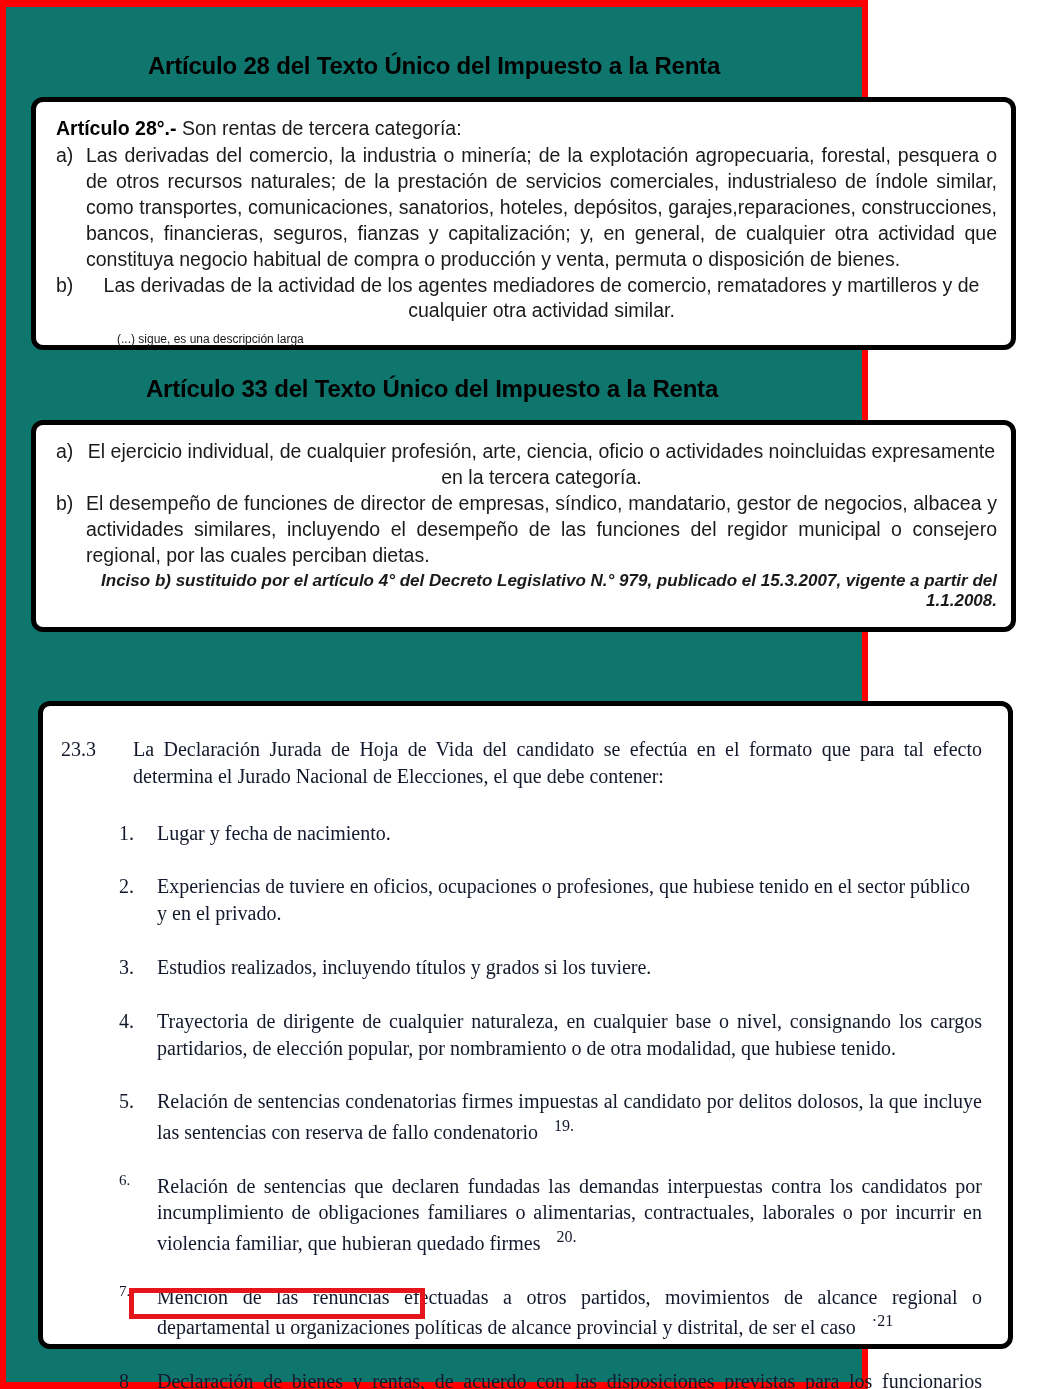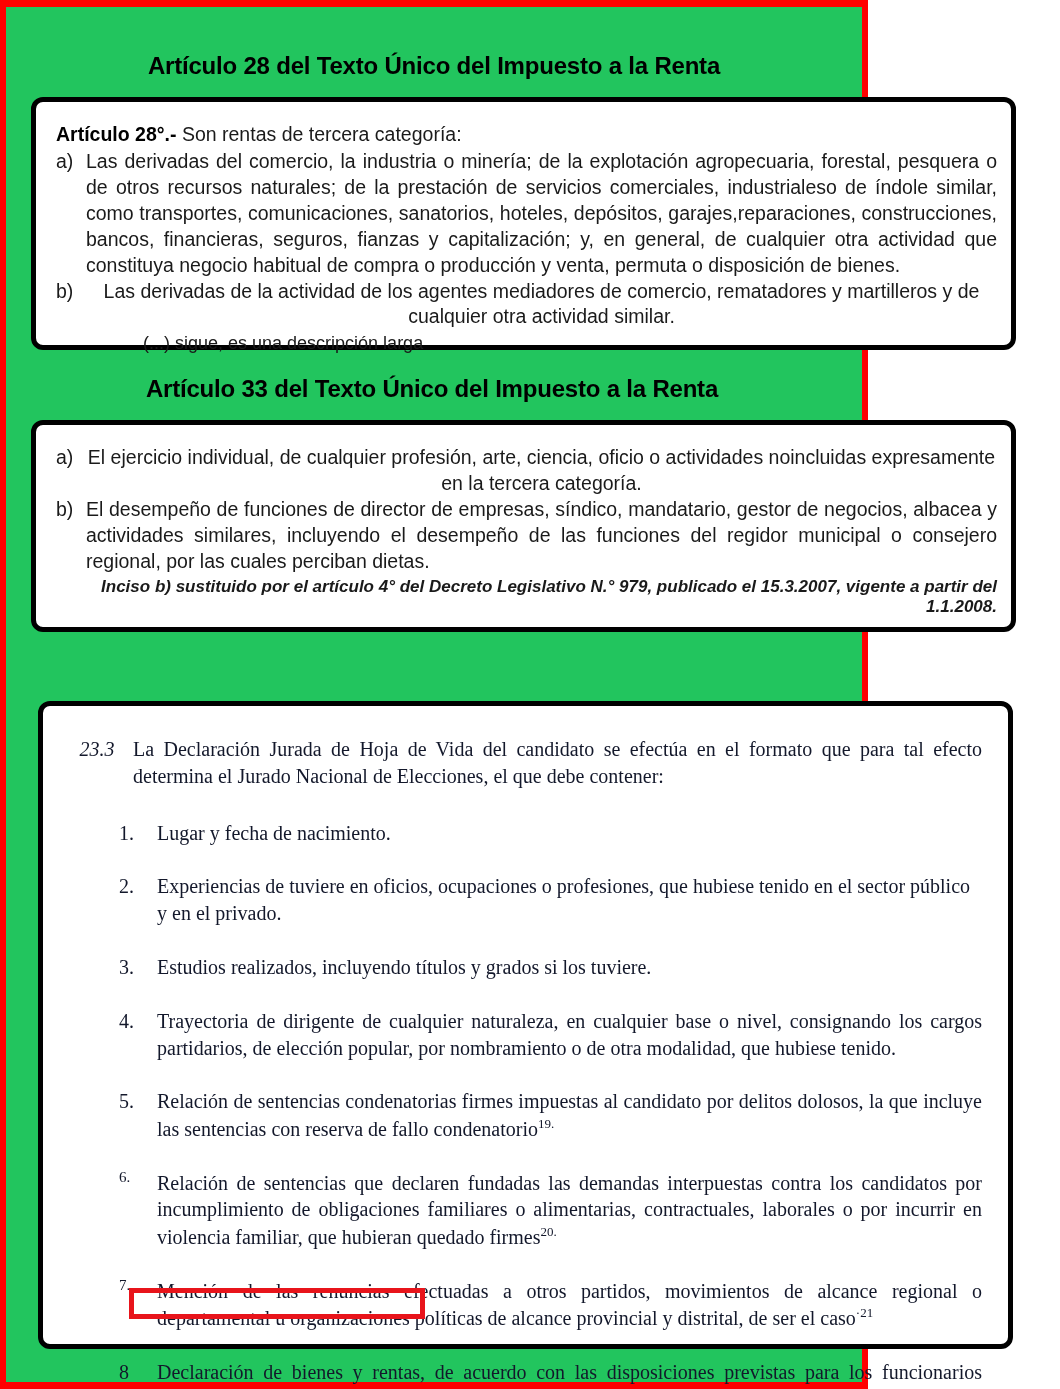"Artículo 28 del Texto Único" .page { background: #22c55e -> #0f766e }
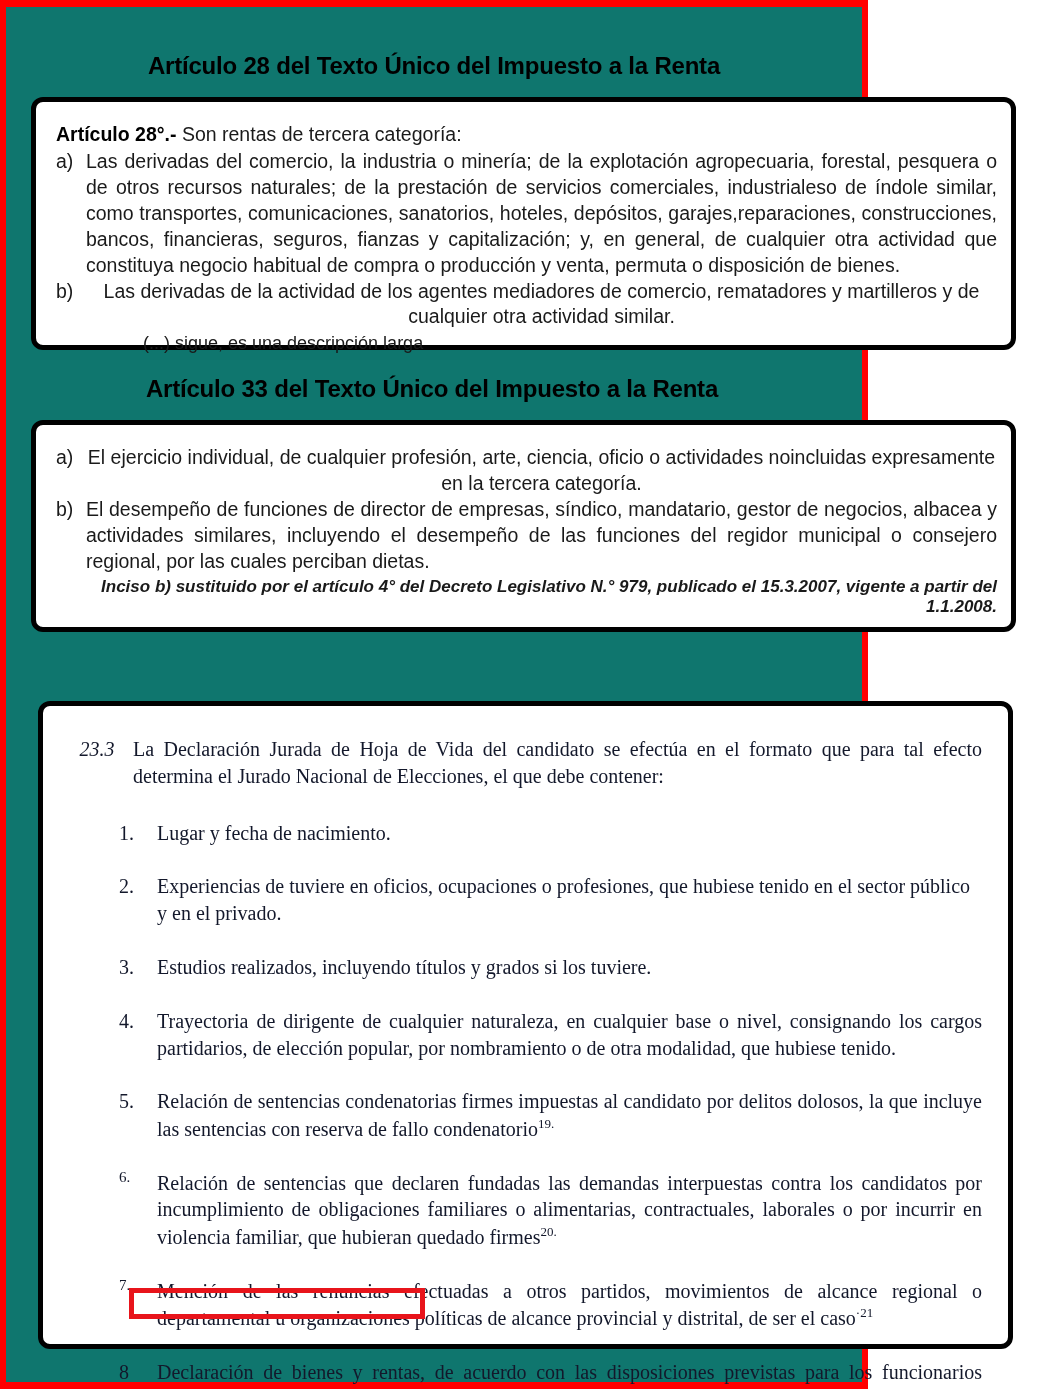"Artículo 28°.- Son rentas de" .sans-body { padding: 20px 14px 6px 20px -> 14px 14px 6px 20px }
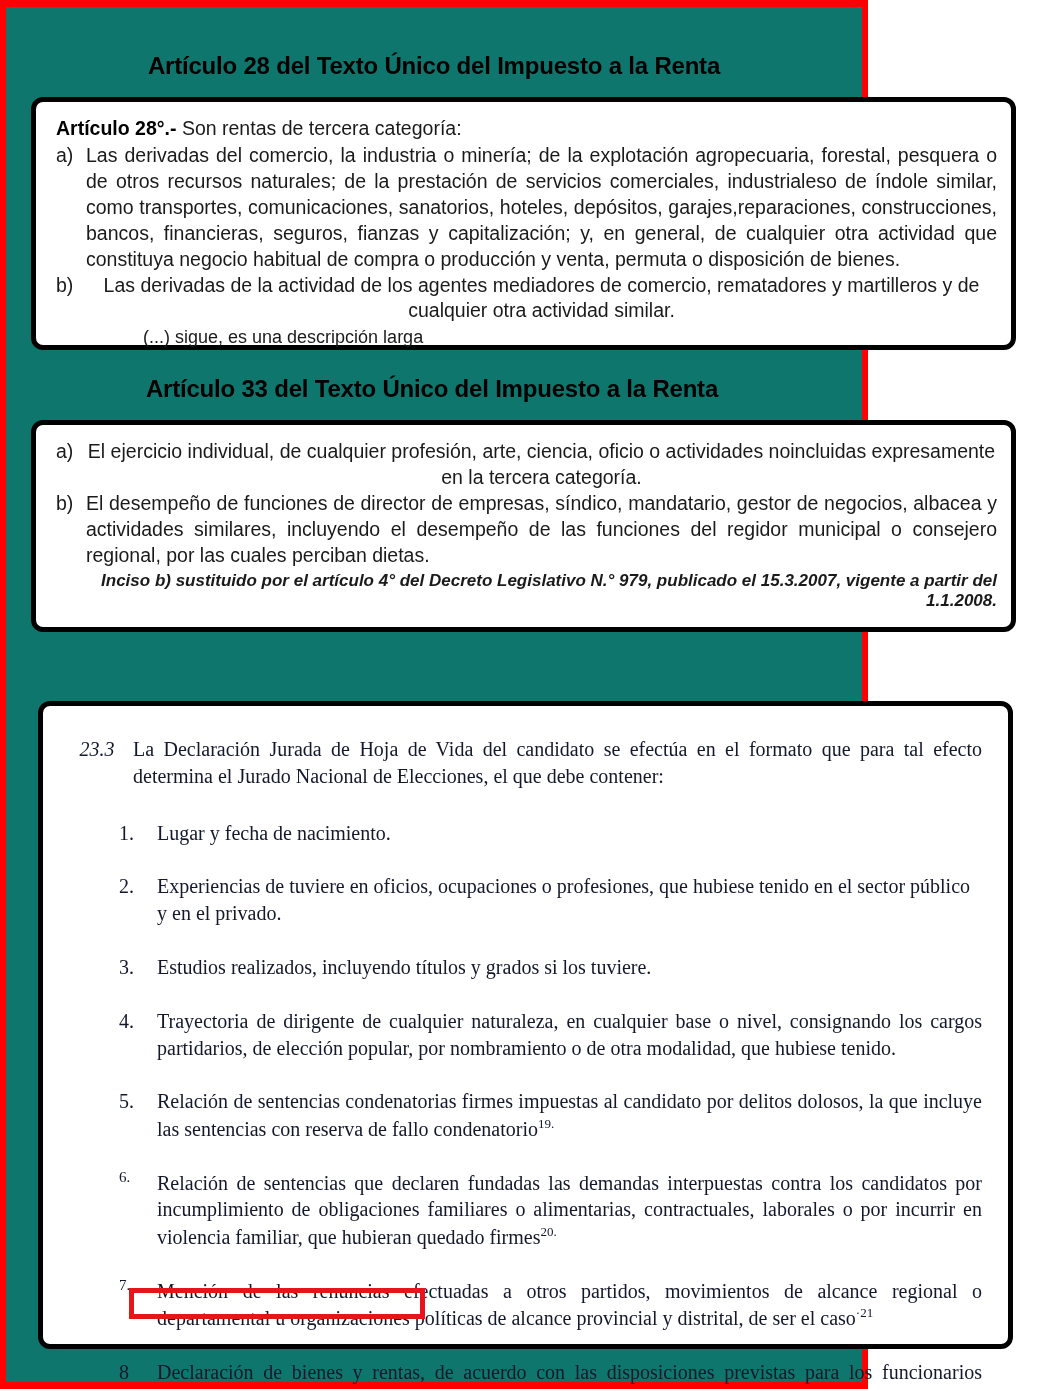"(...) sigue, es una descripción" .tail-note { font-size: 18px -> 12px; margin-left: 57px -> 31px }
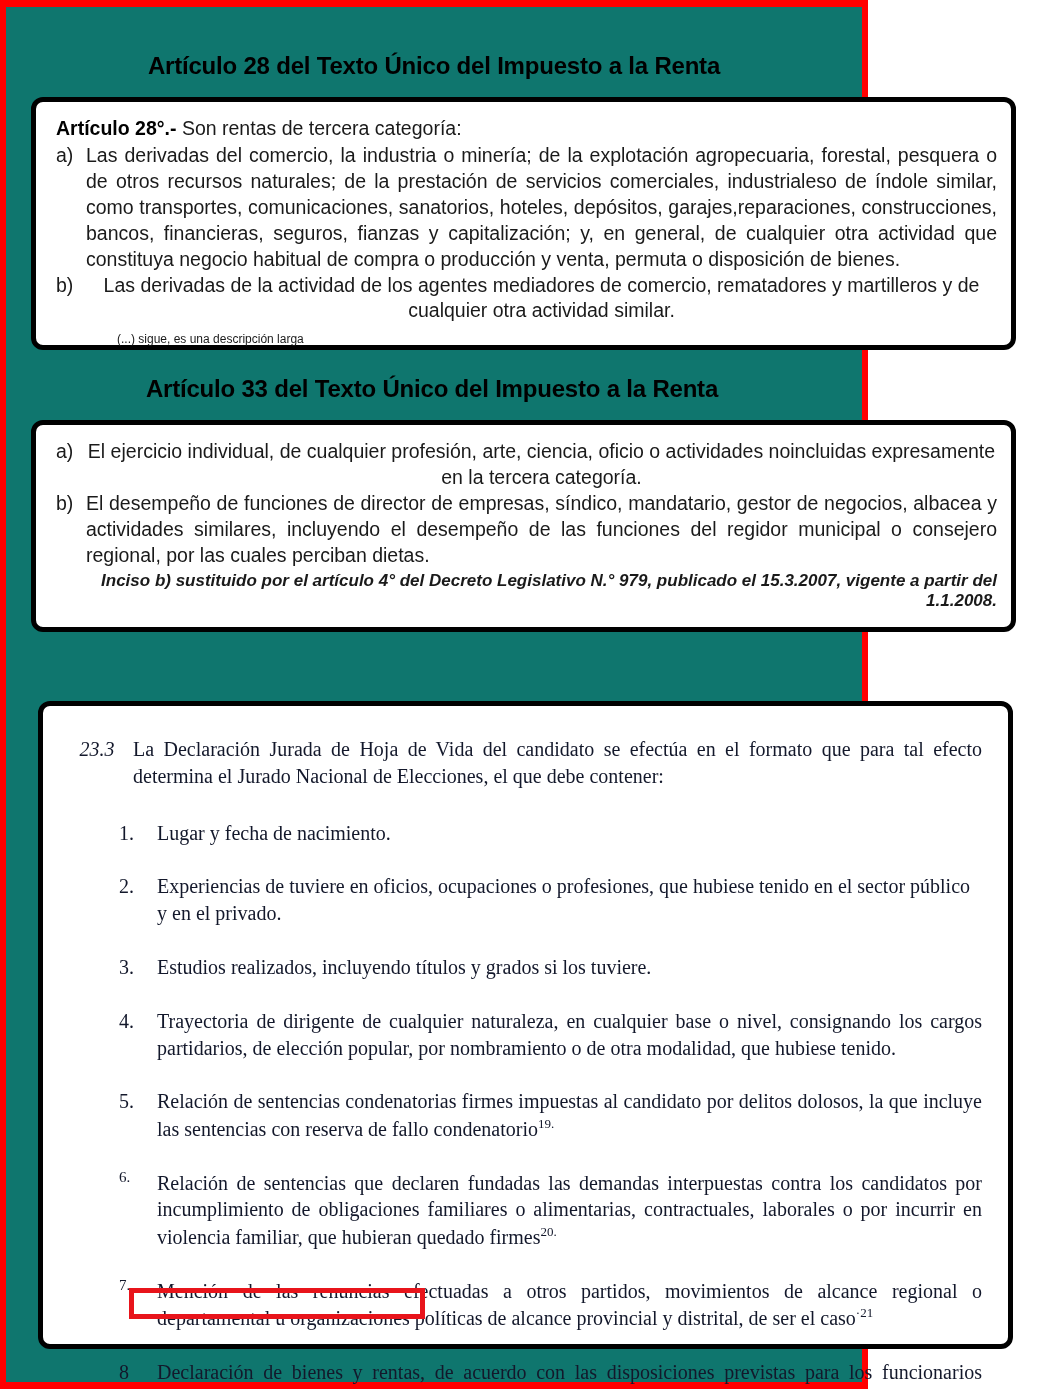"23.3" .clause .cl-num { font-style: italic -> none; text-align: center -> left }
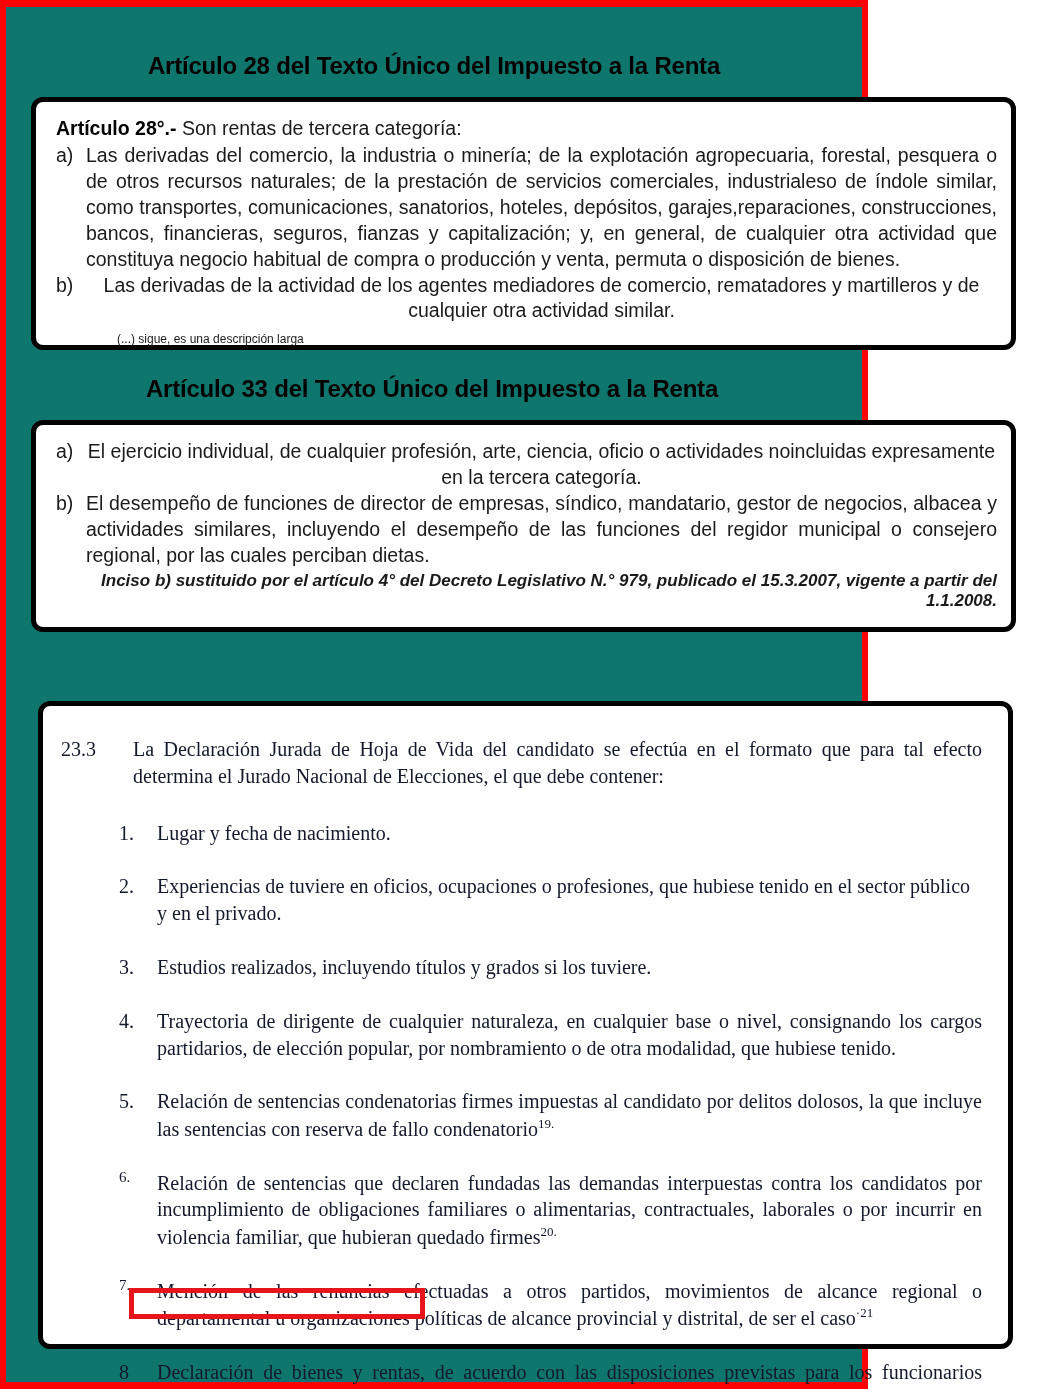"19." sup.fn { font-size: 13px -> 16px; margin-left: none -> 16px }
